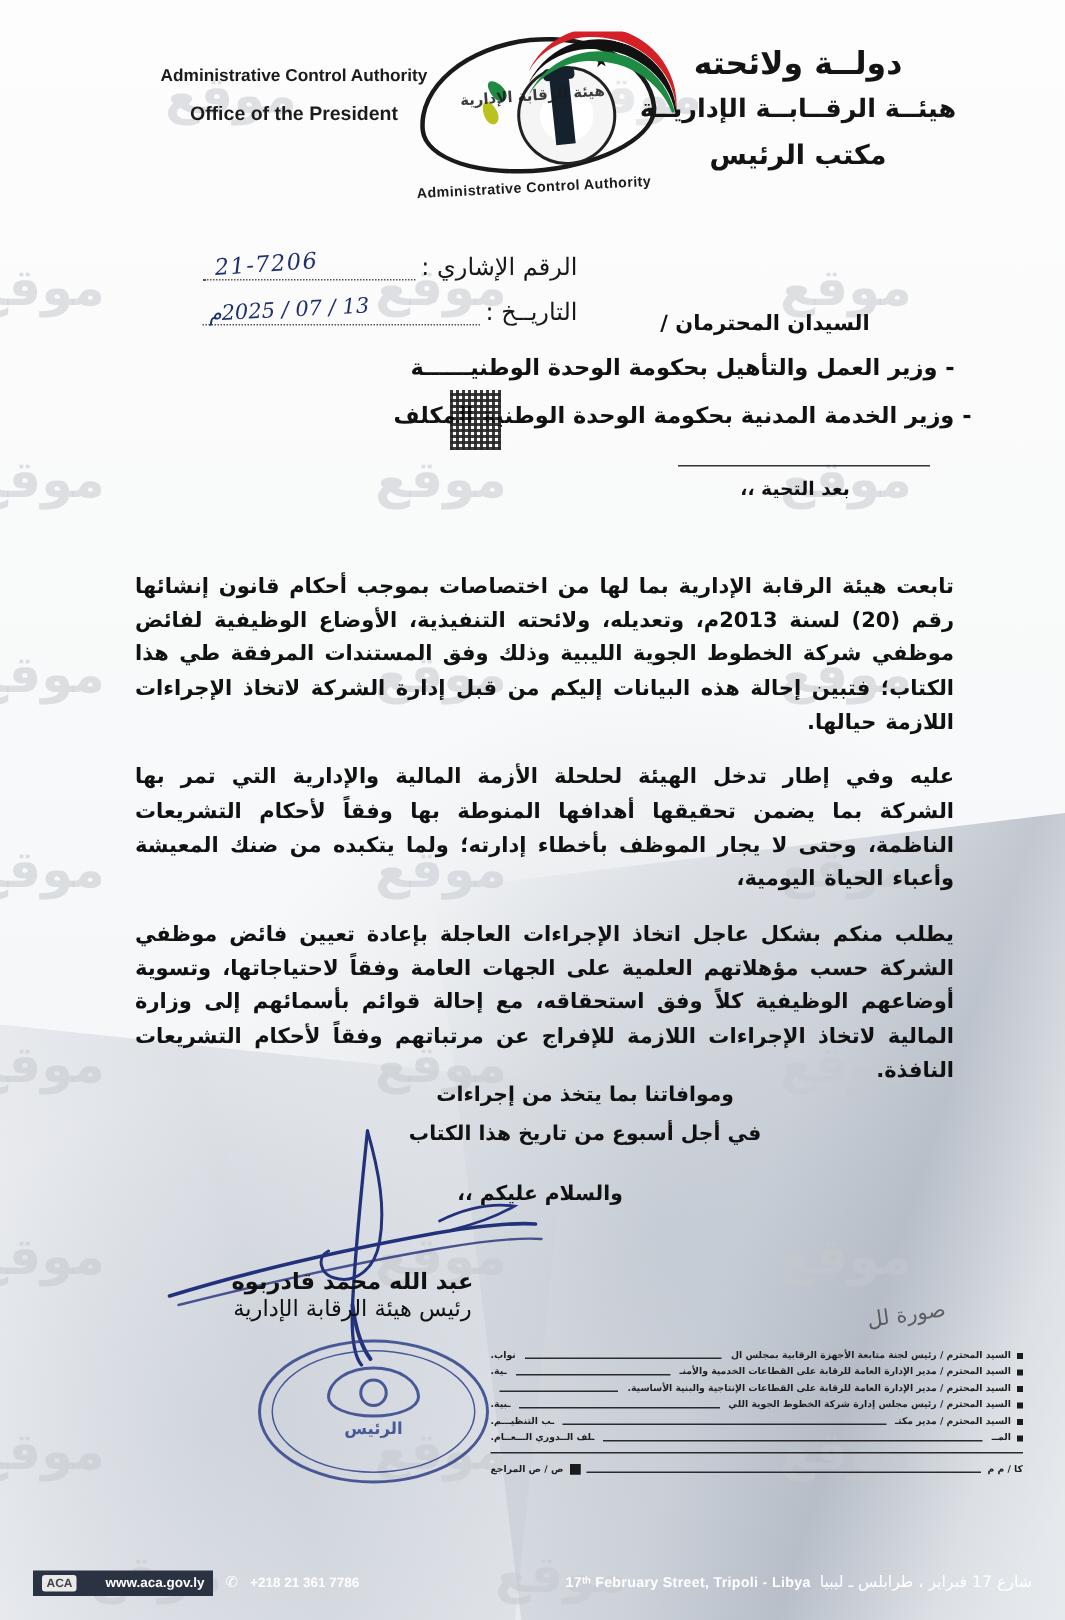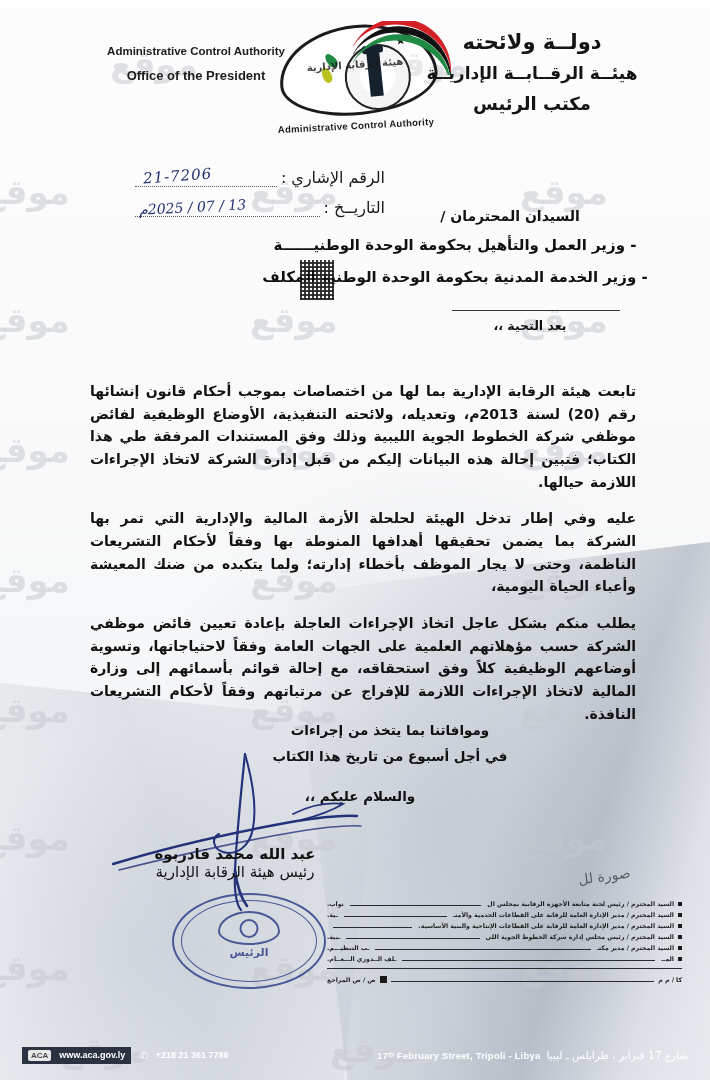"ACA" .foot-url { gap: 8px -> 19px }
